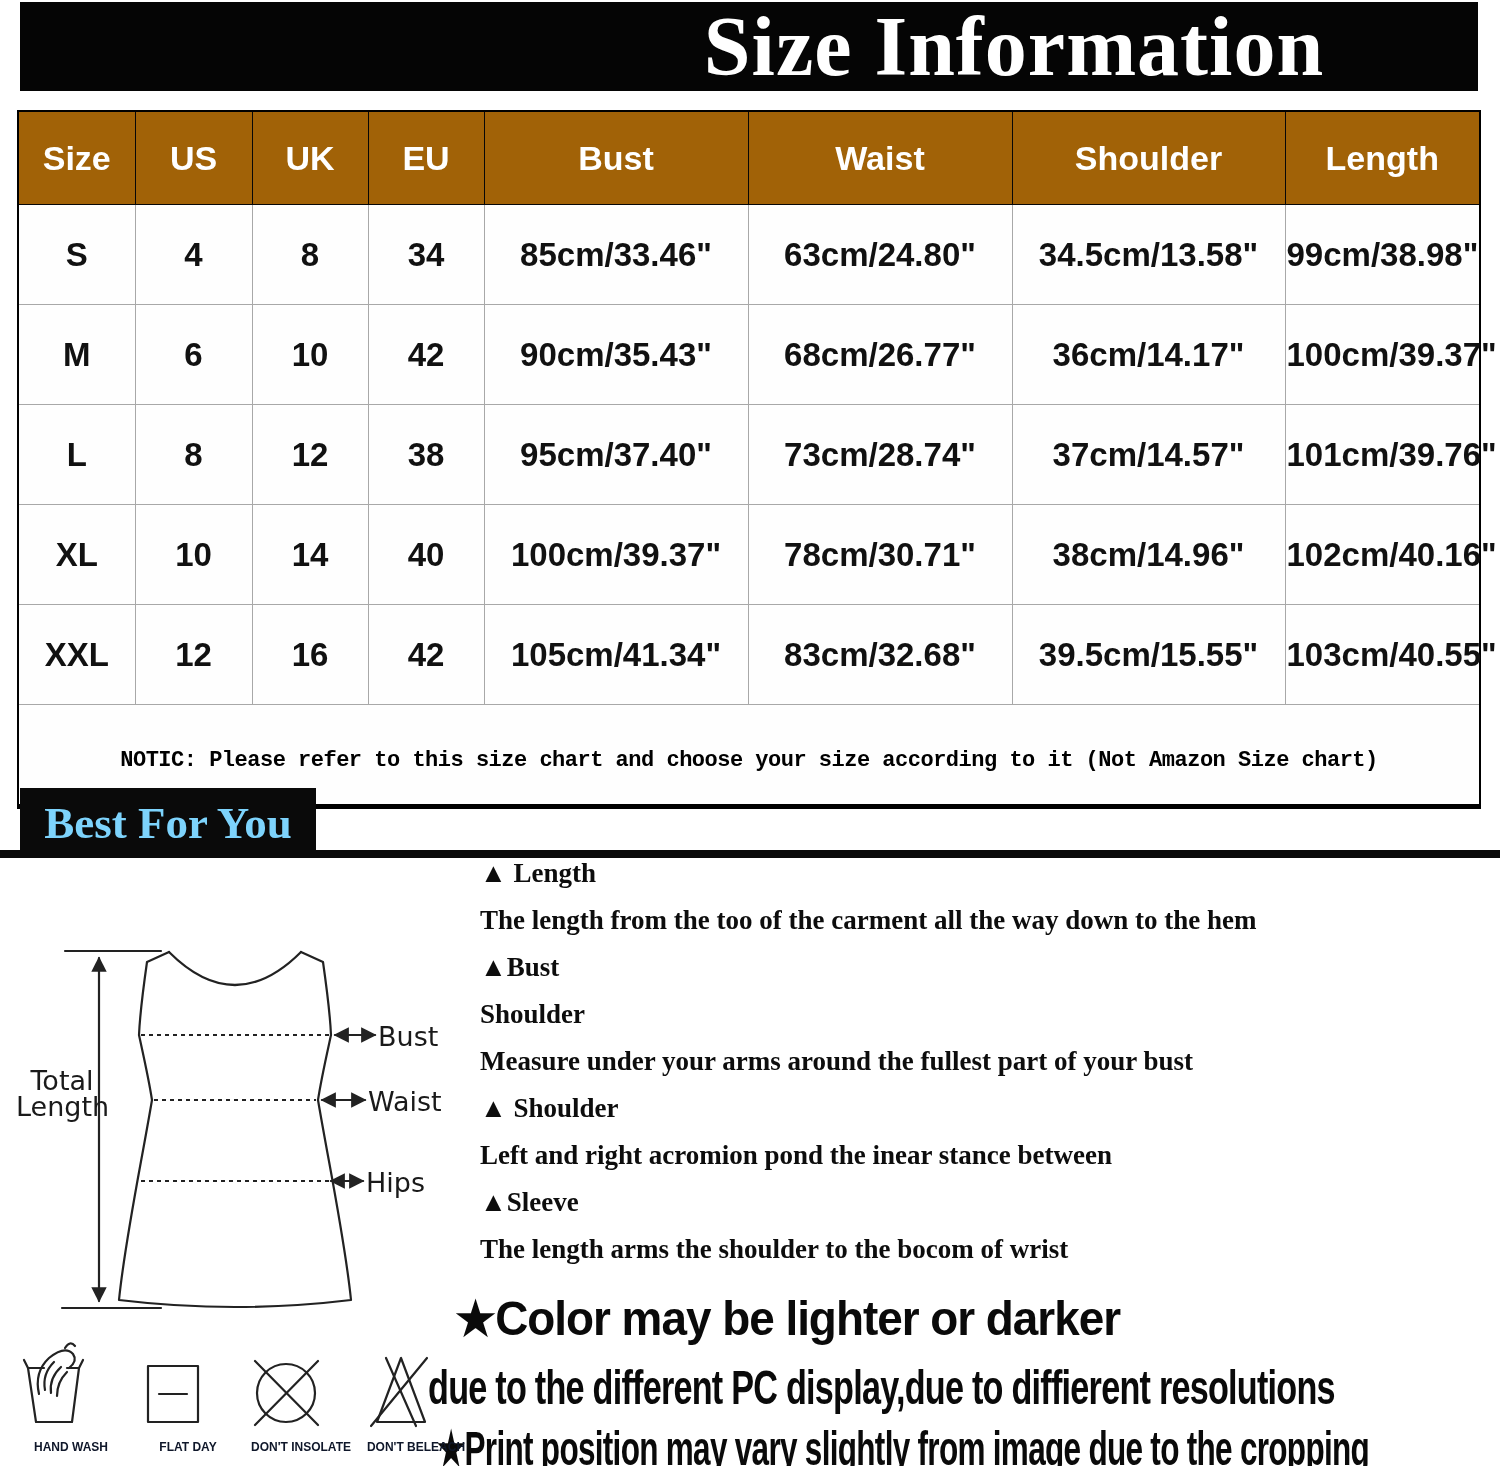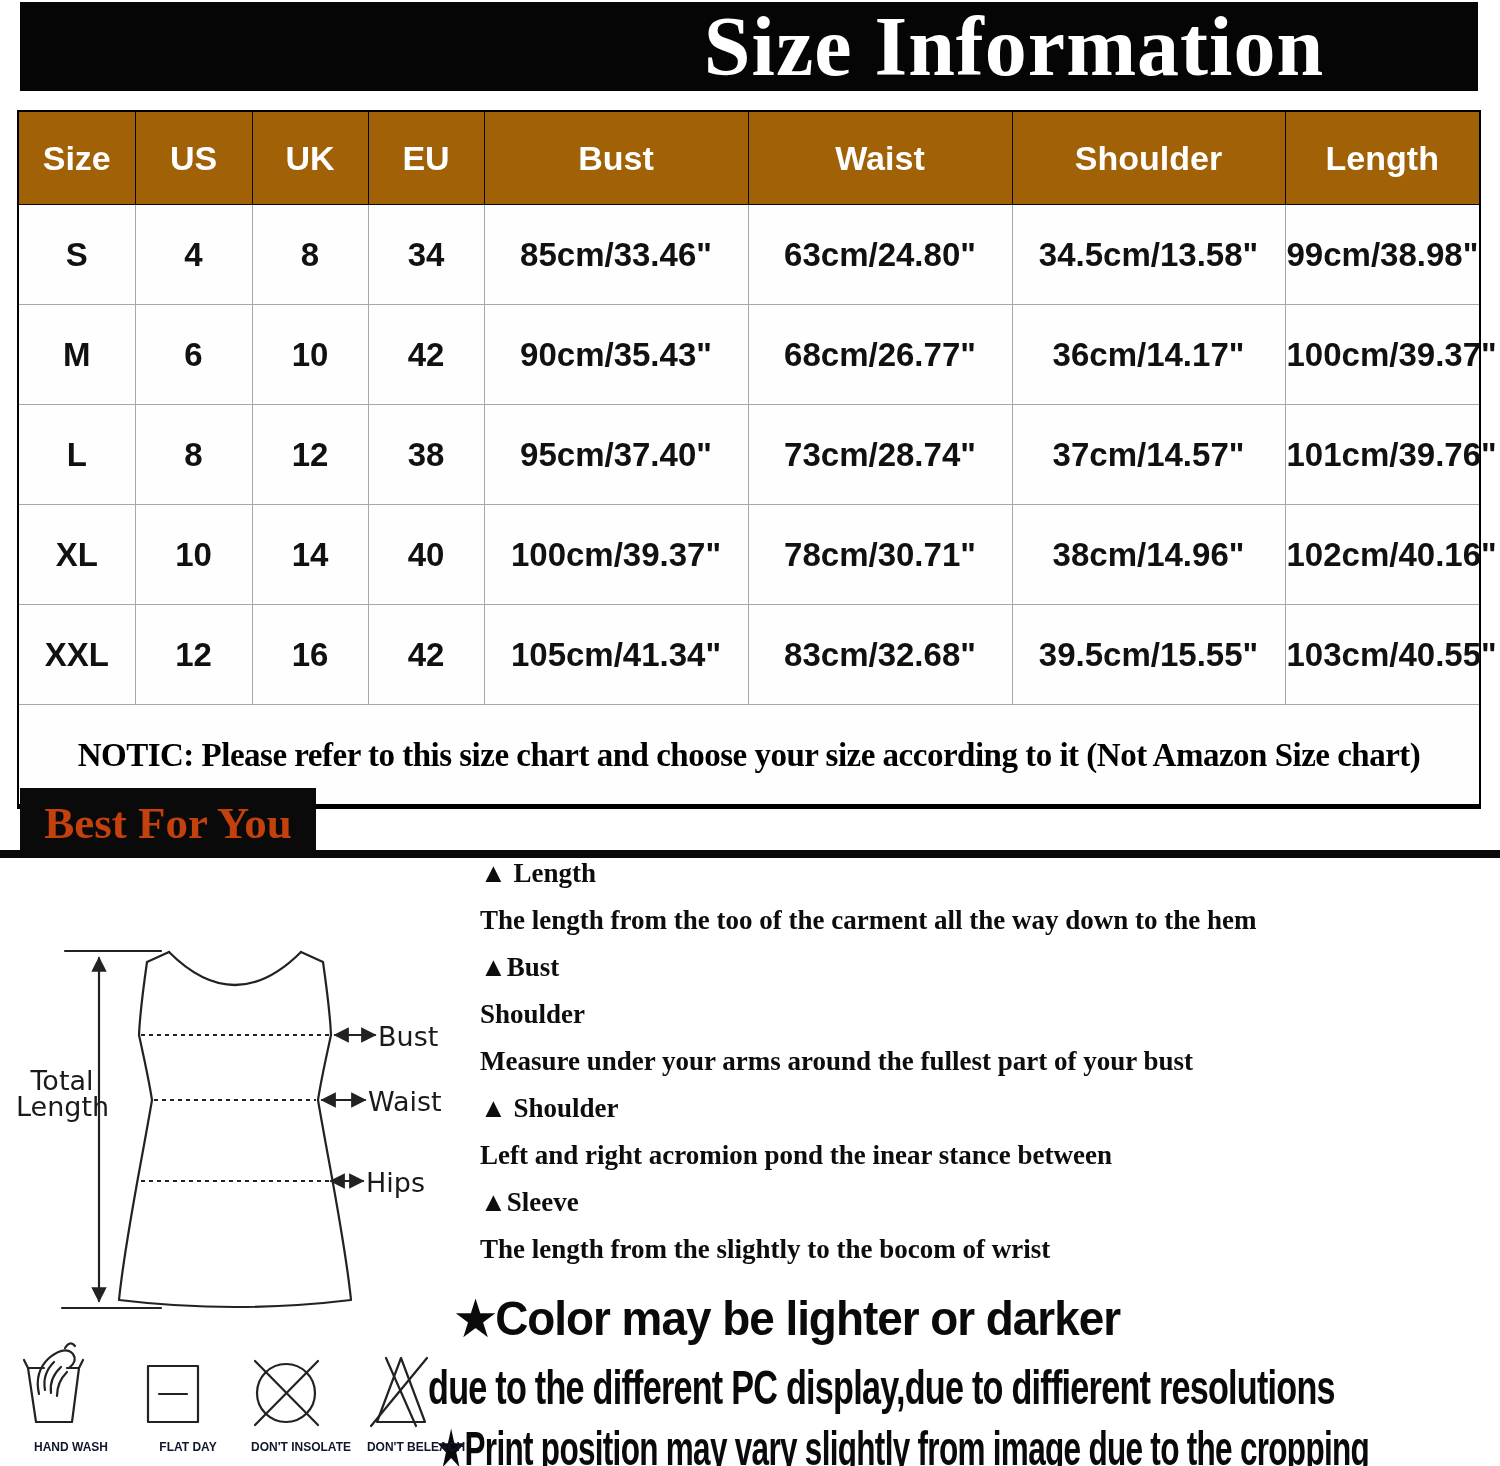"NOTIC: Please refer to this" .notice-text { font-family: Liberation Serif, serif -> Liberation Mono, monospace; font-size: 33px -> 22px }
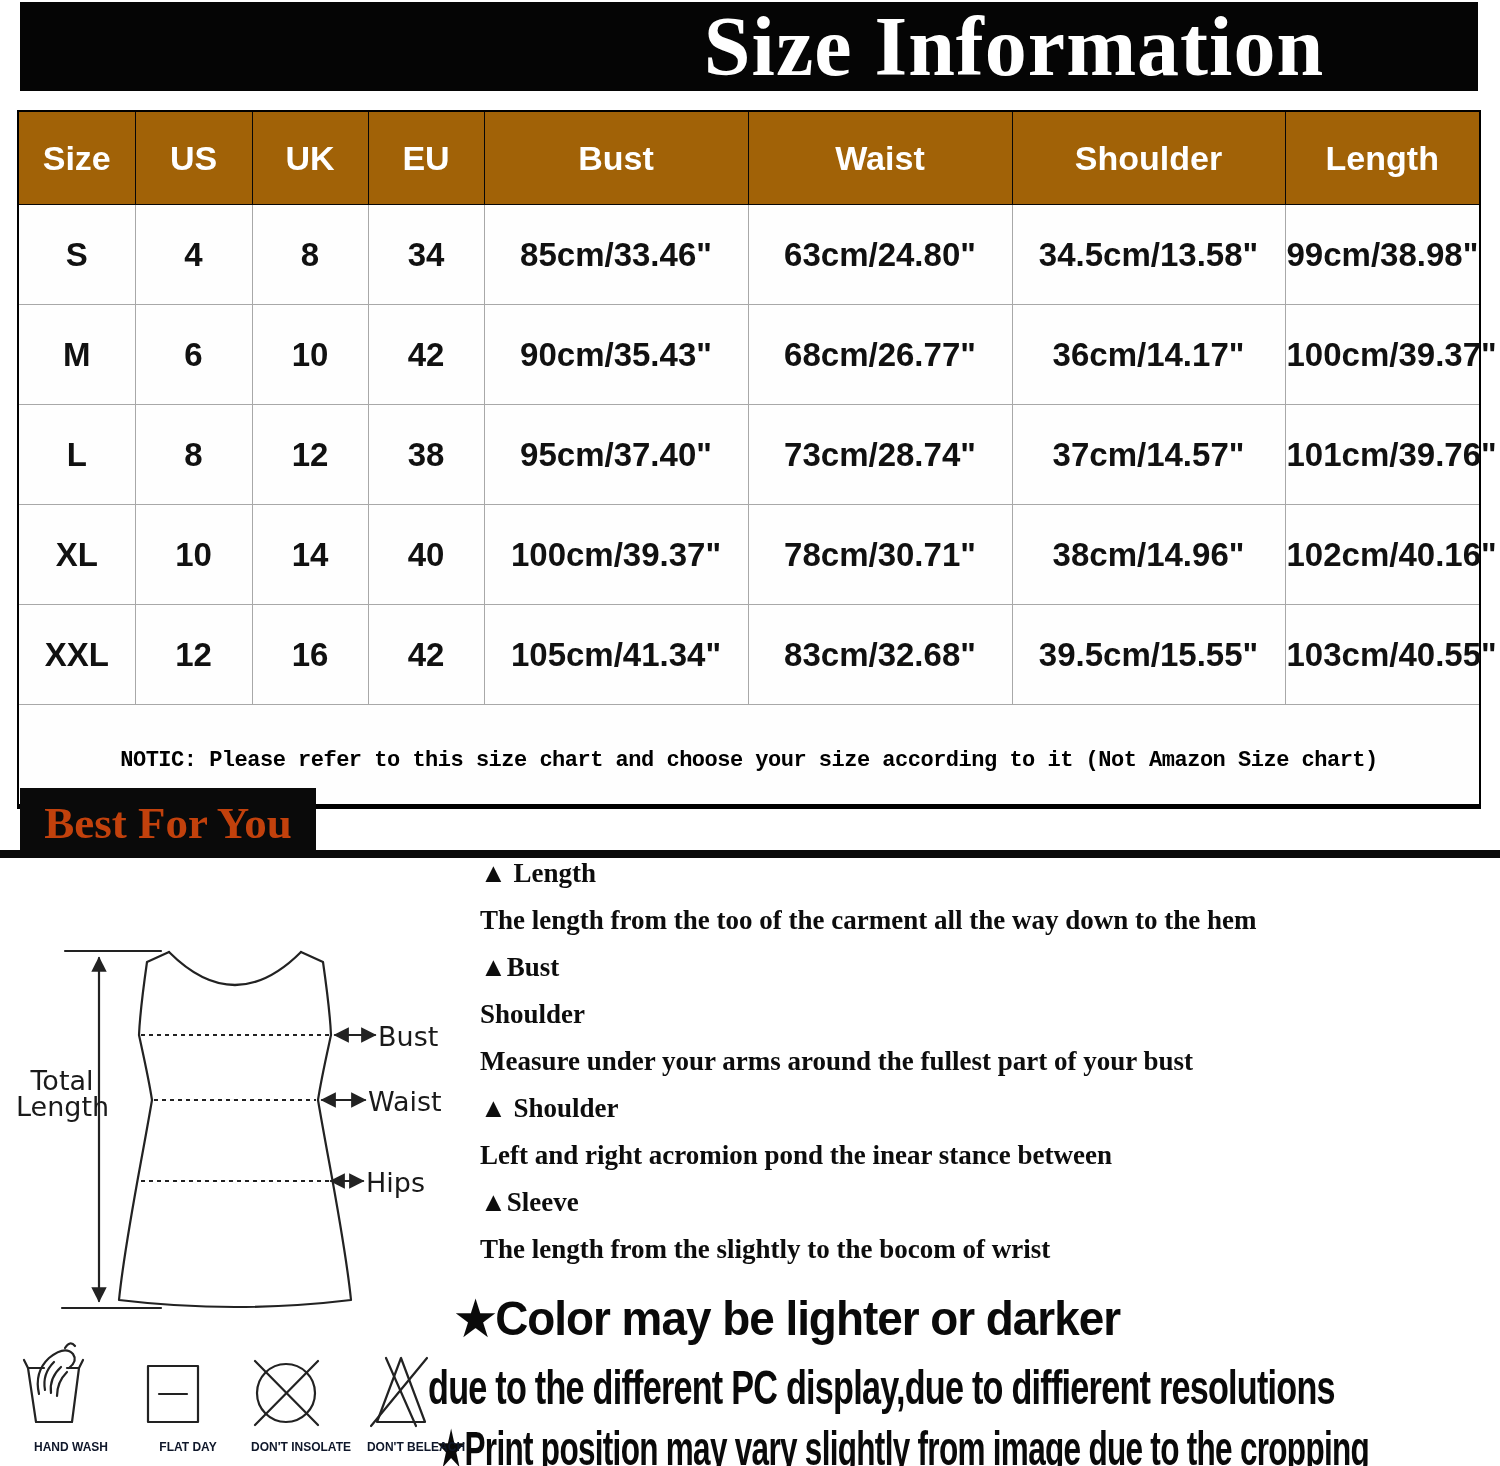"Best For You" .bfy-heading-box span { color: #c2410c -> #7dd3fc }
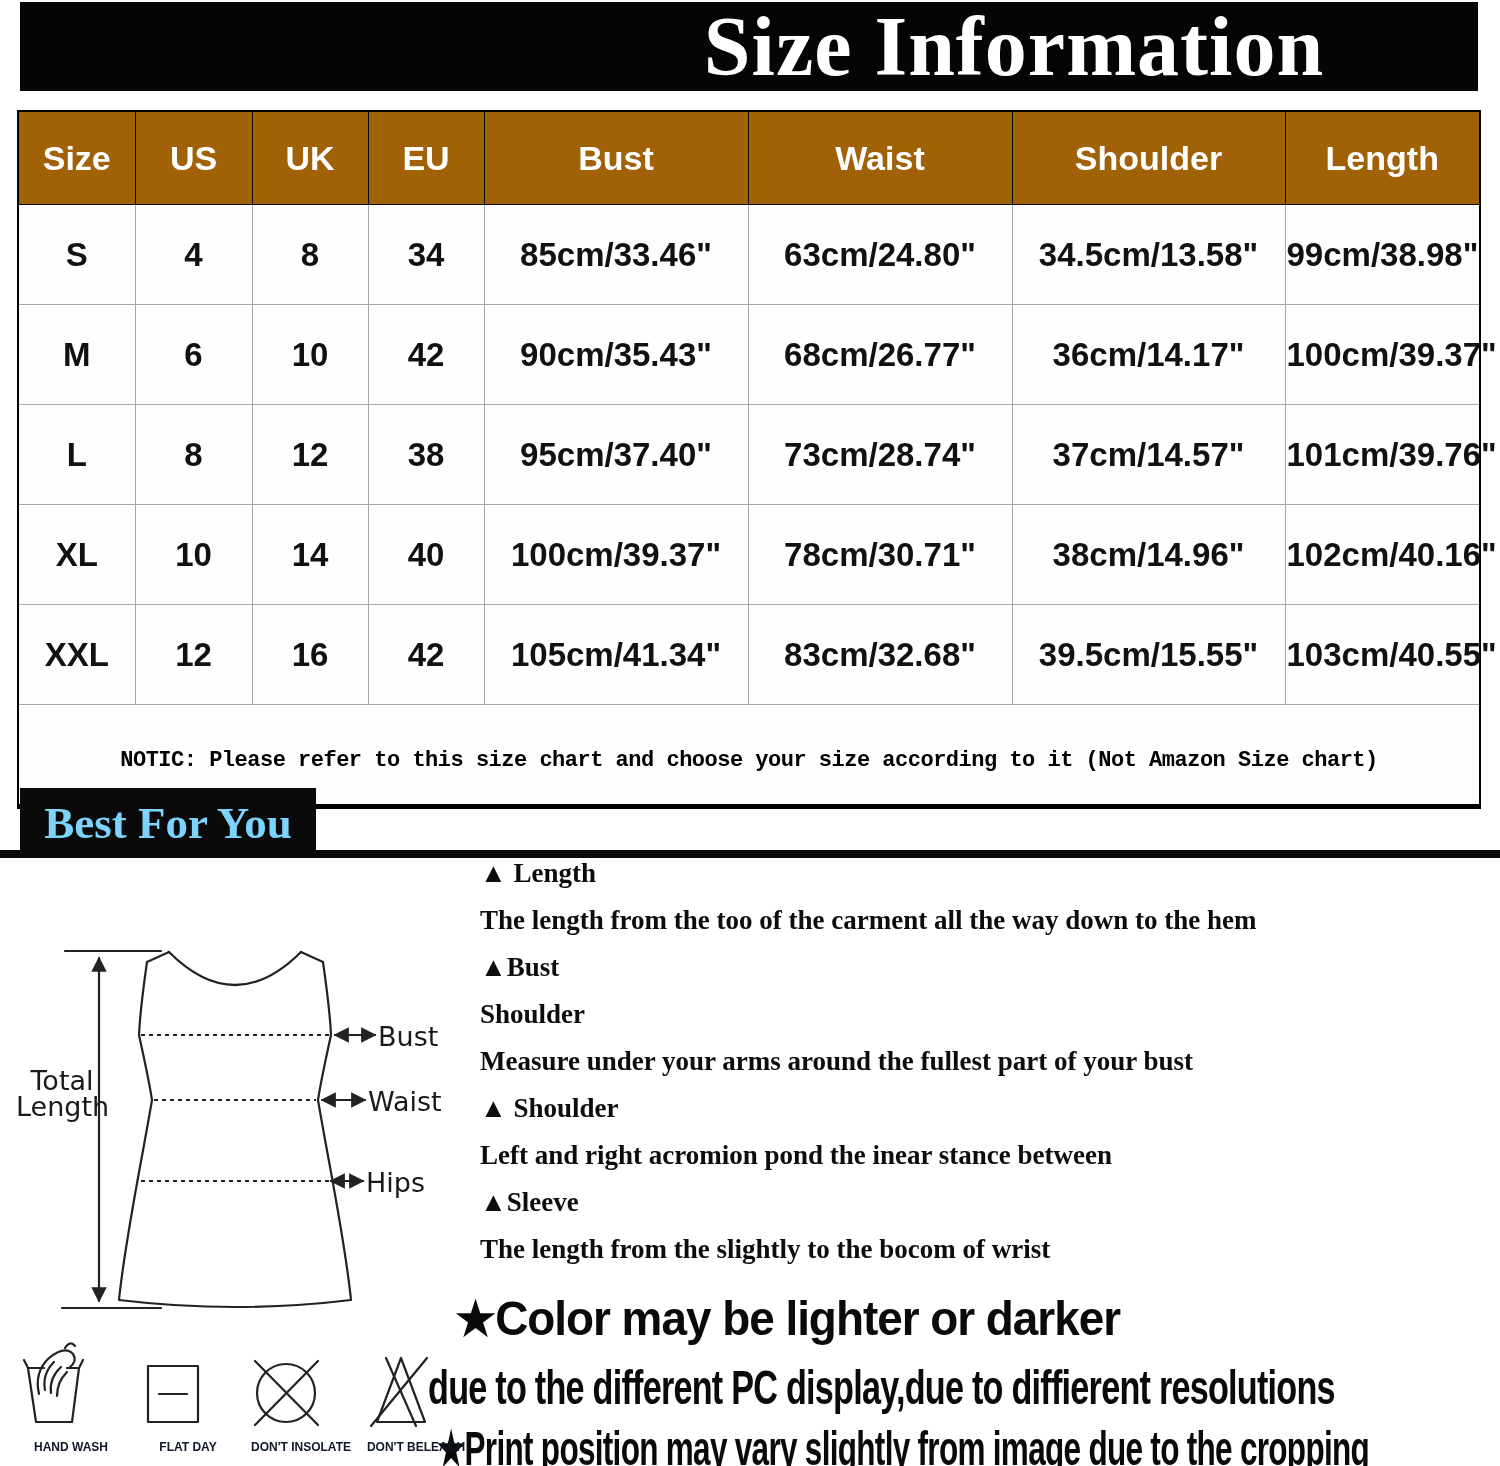"The length from the slightly" div.note-line { text: from the slightly -> arms the shoulder }
